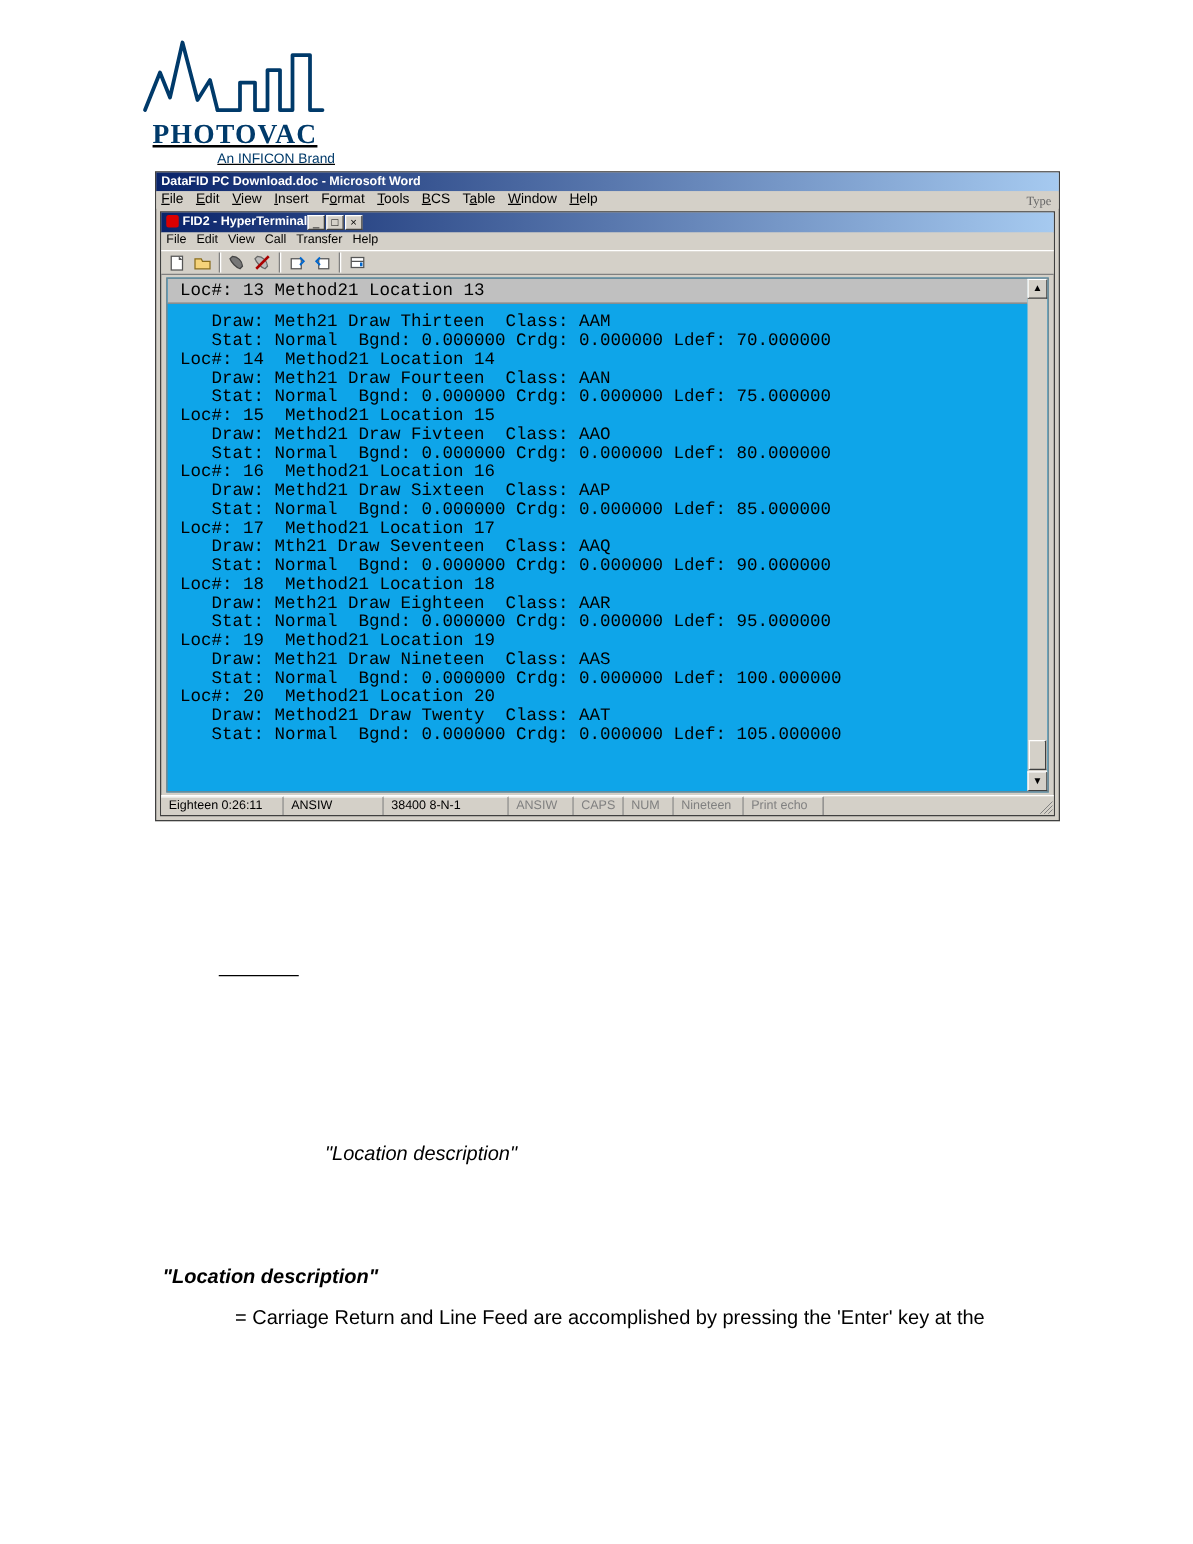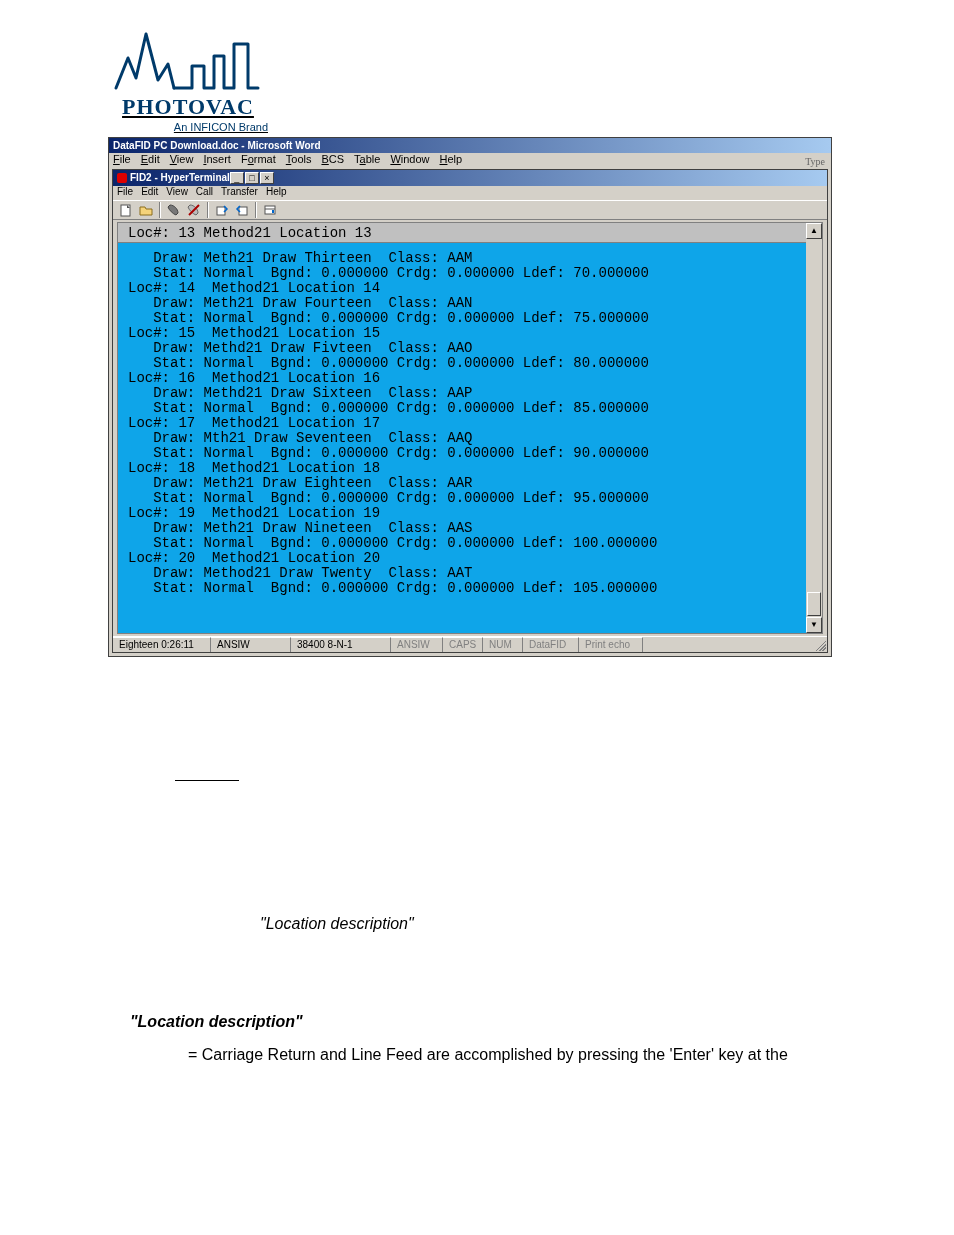"DataFID PC Download.doc - Microsoft" .word-window { left: 108px -> 124px }
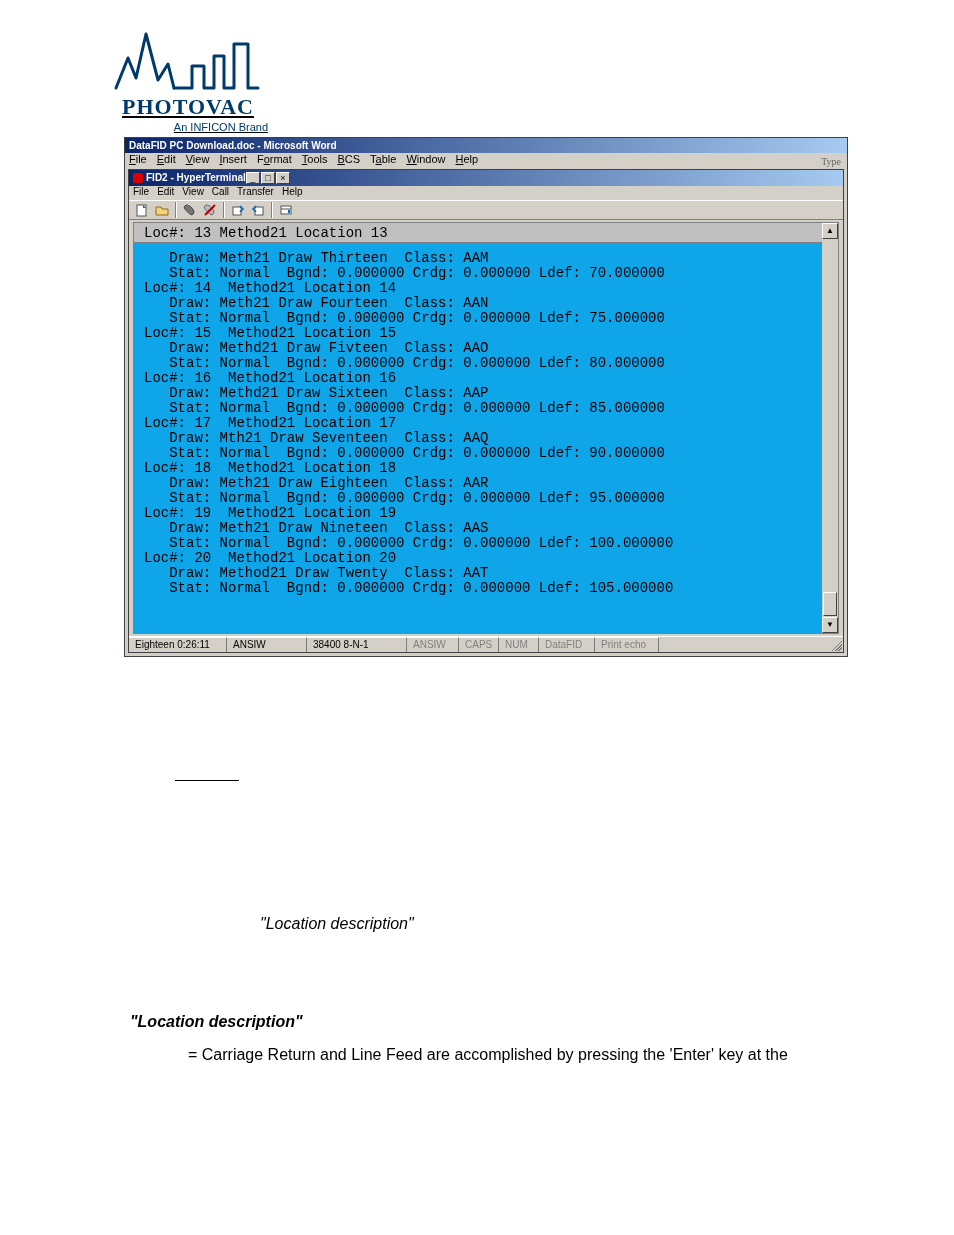"DataFID" div.cell { text: DataFID -> Nineteen }
